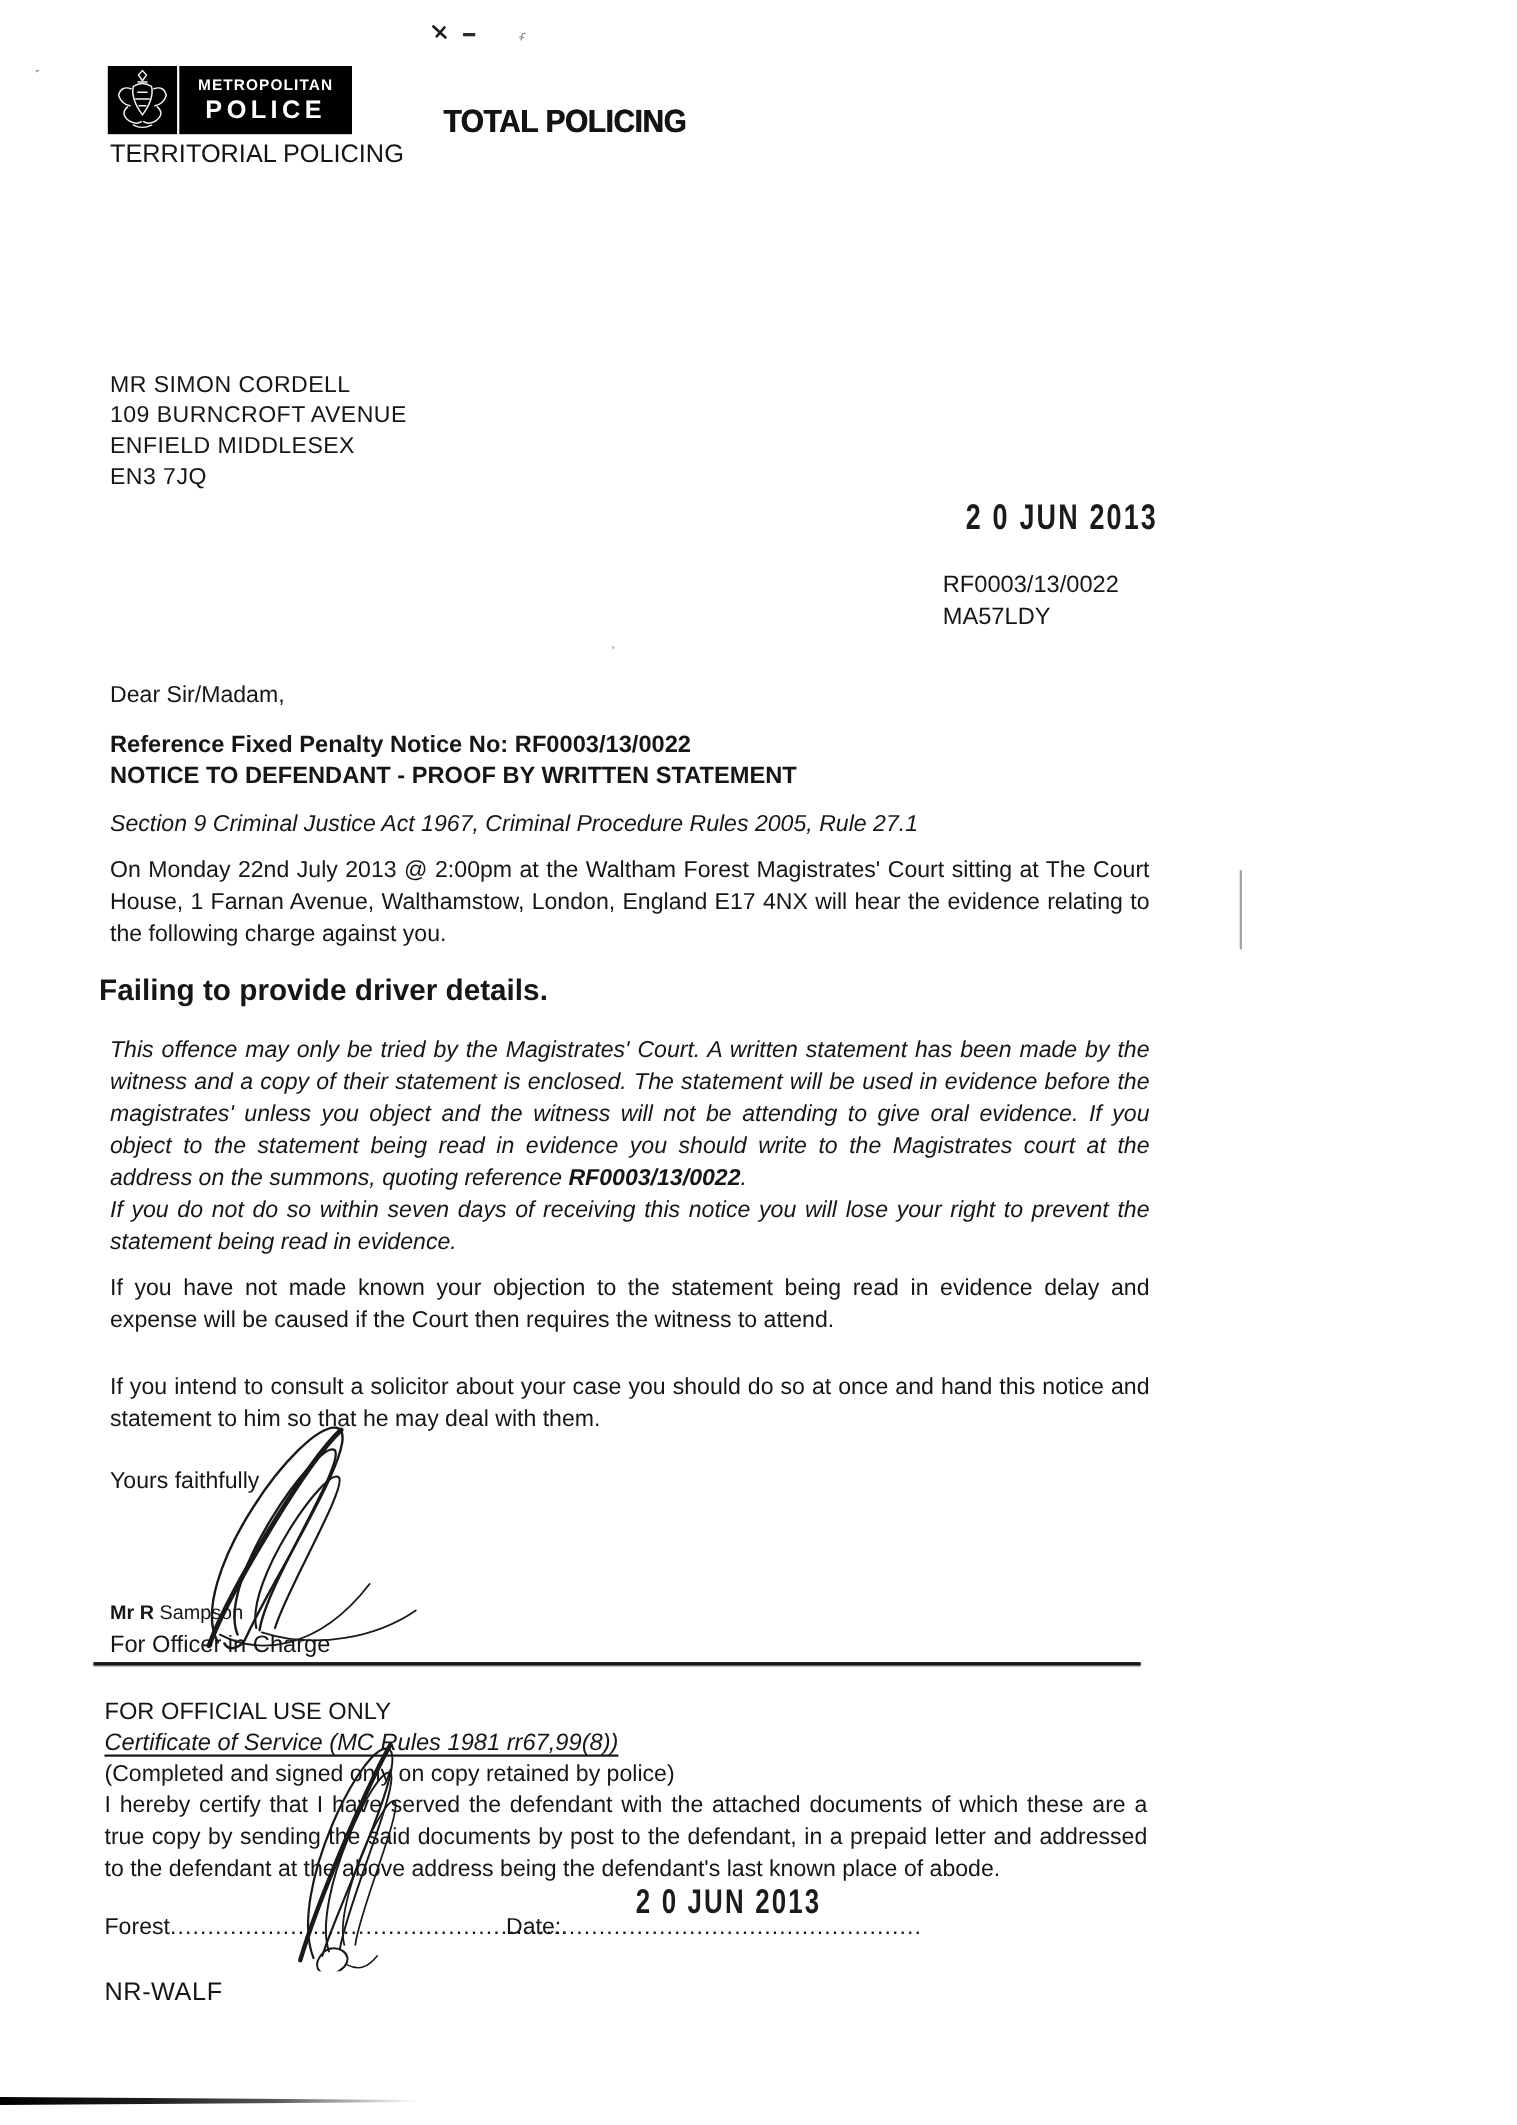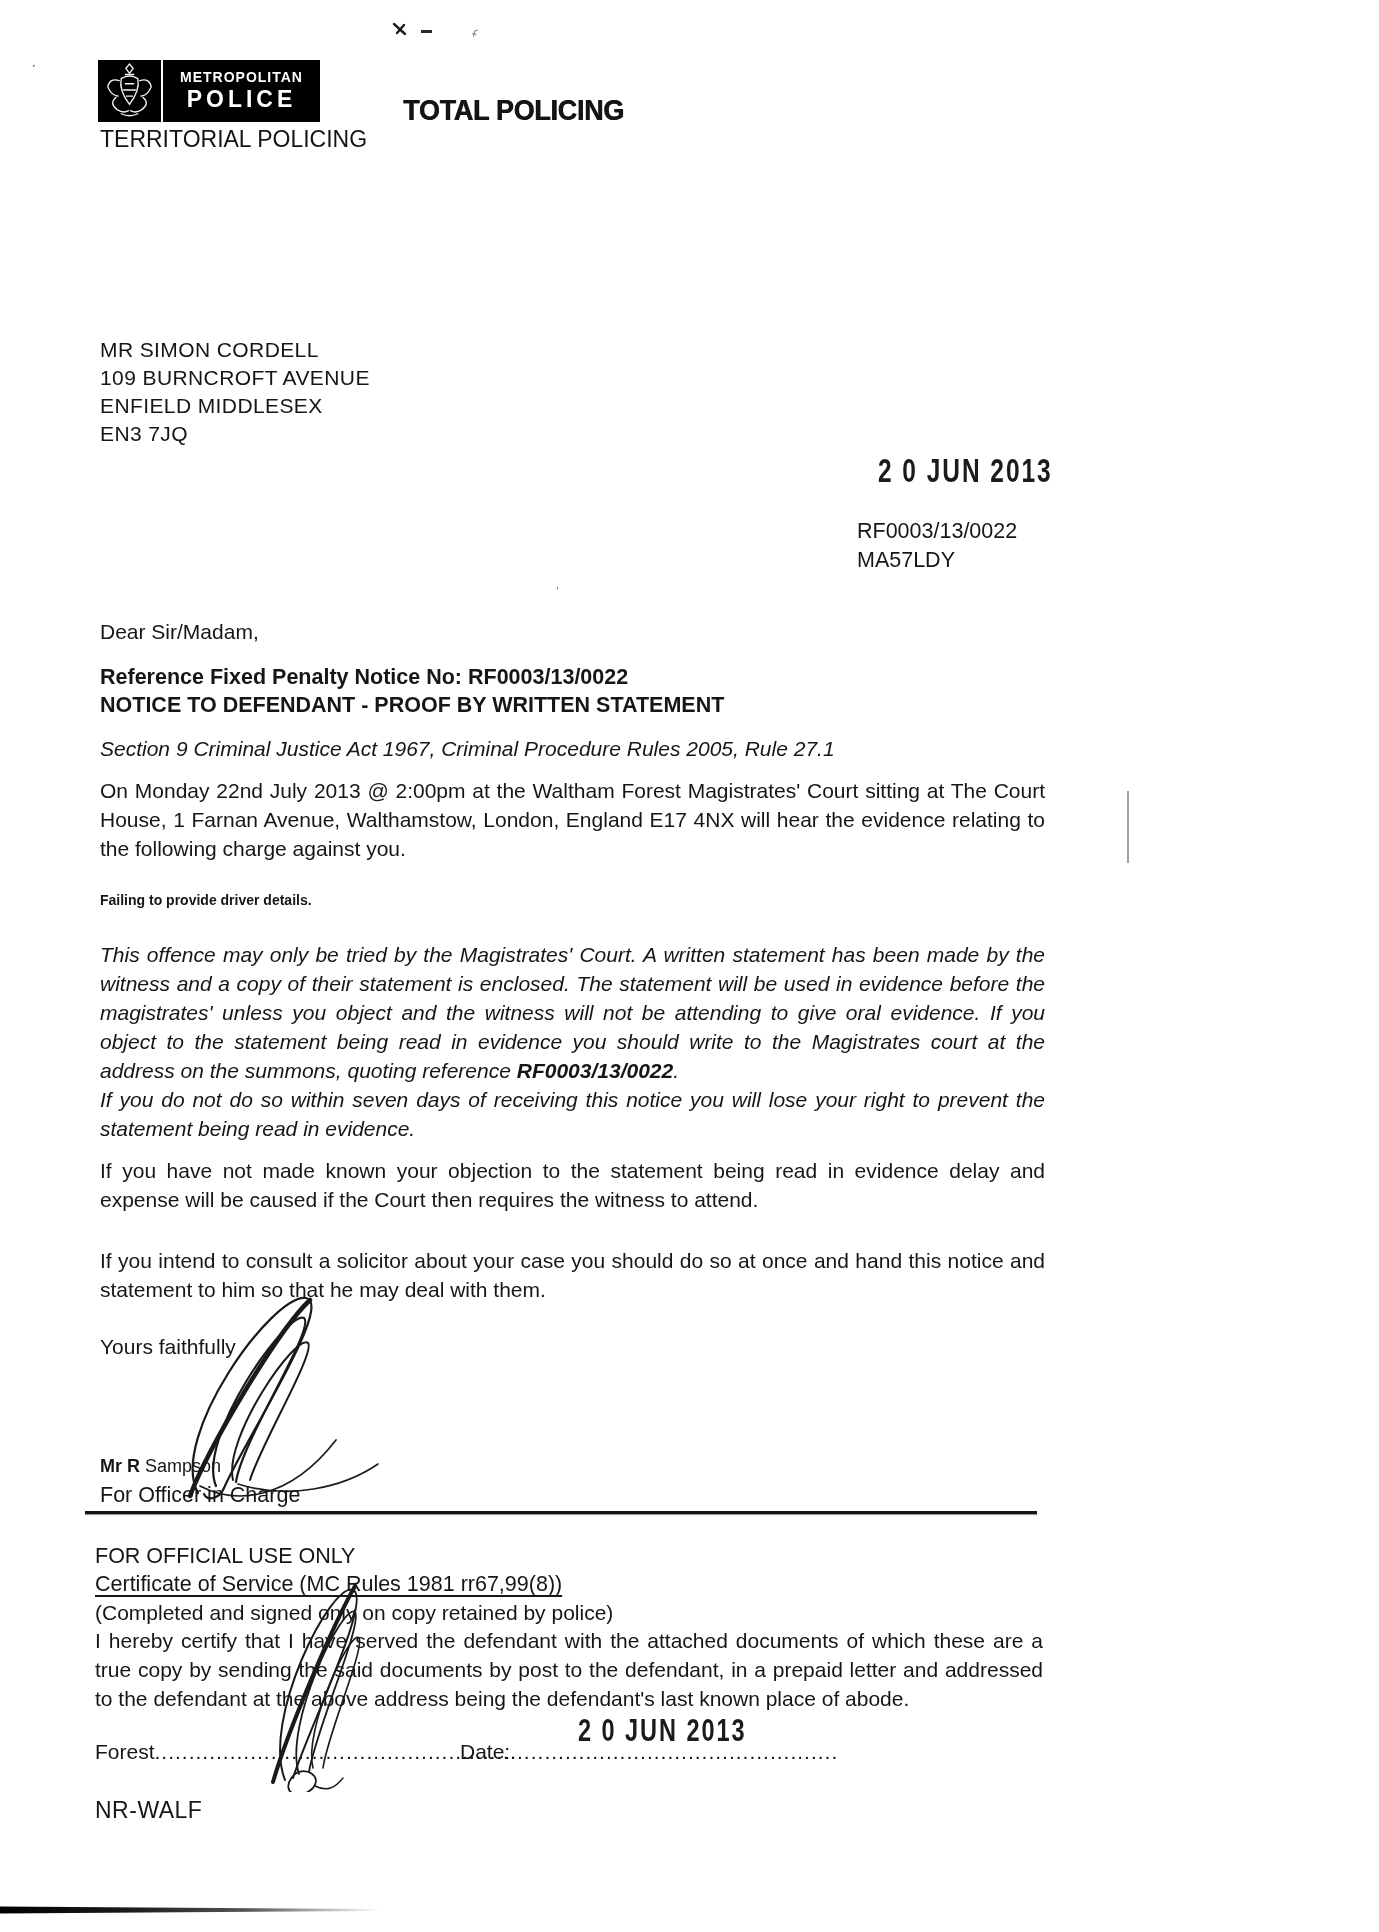"Failing to provide driver details." div.t { font-size: 14px -> 27px; left: 100px -> 90px }
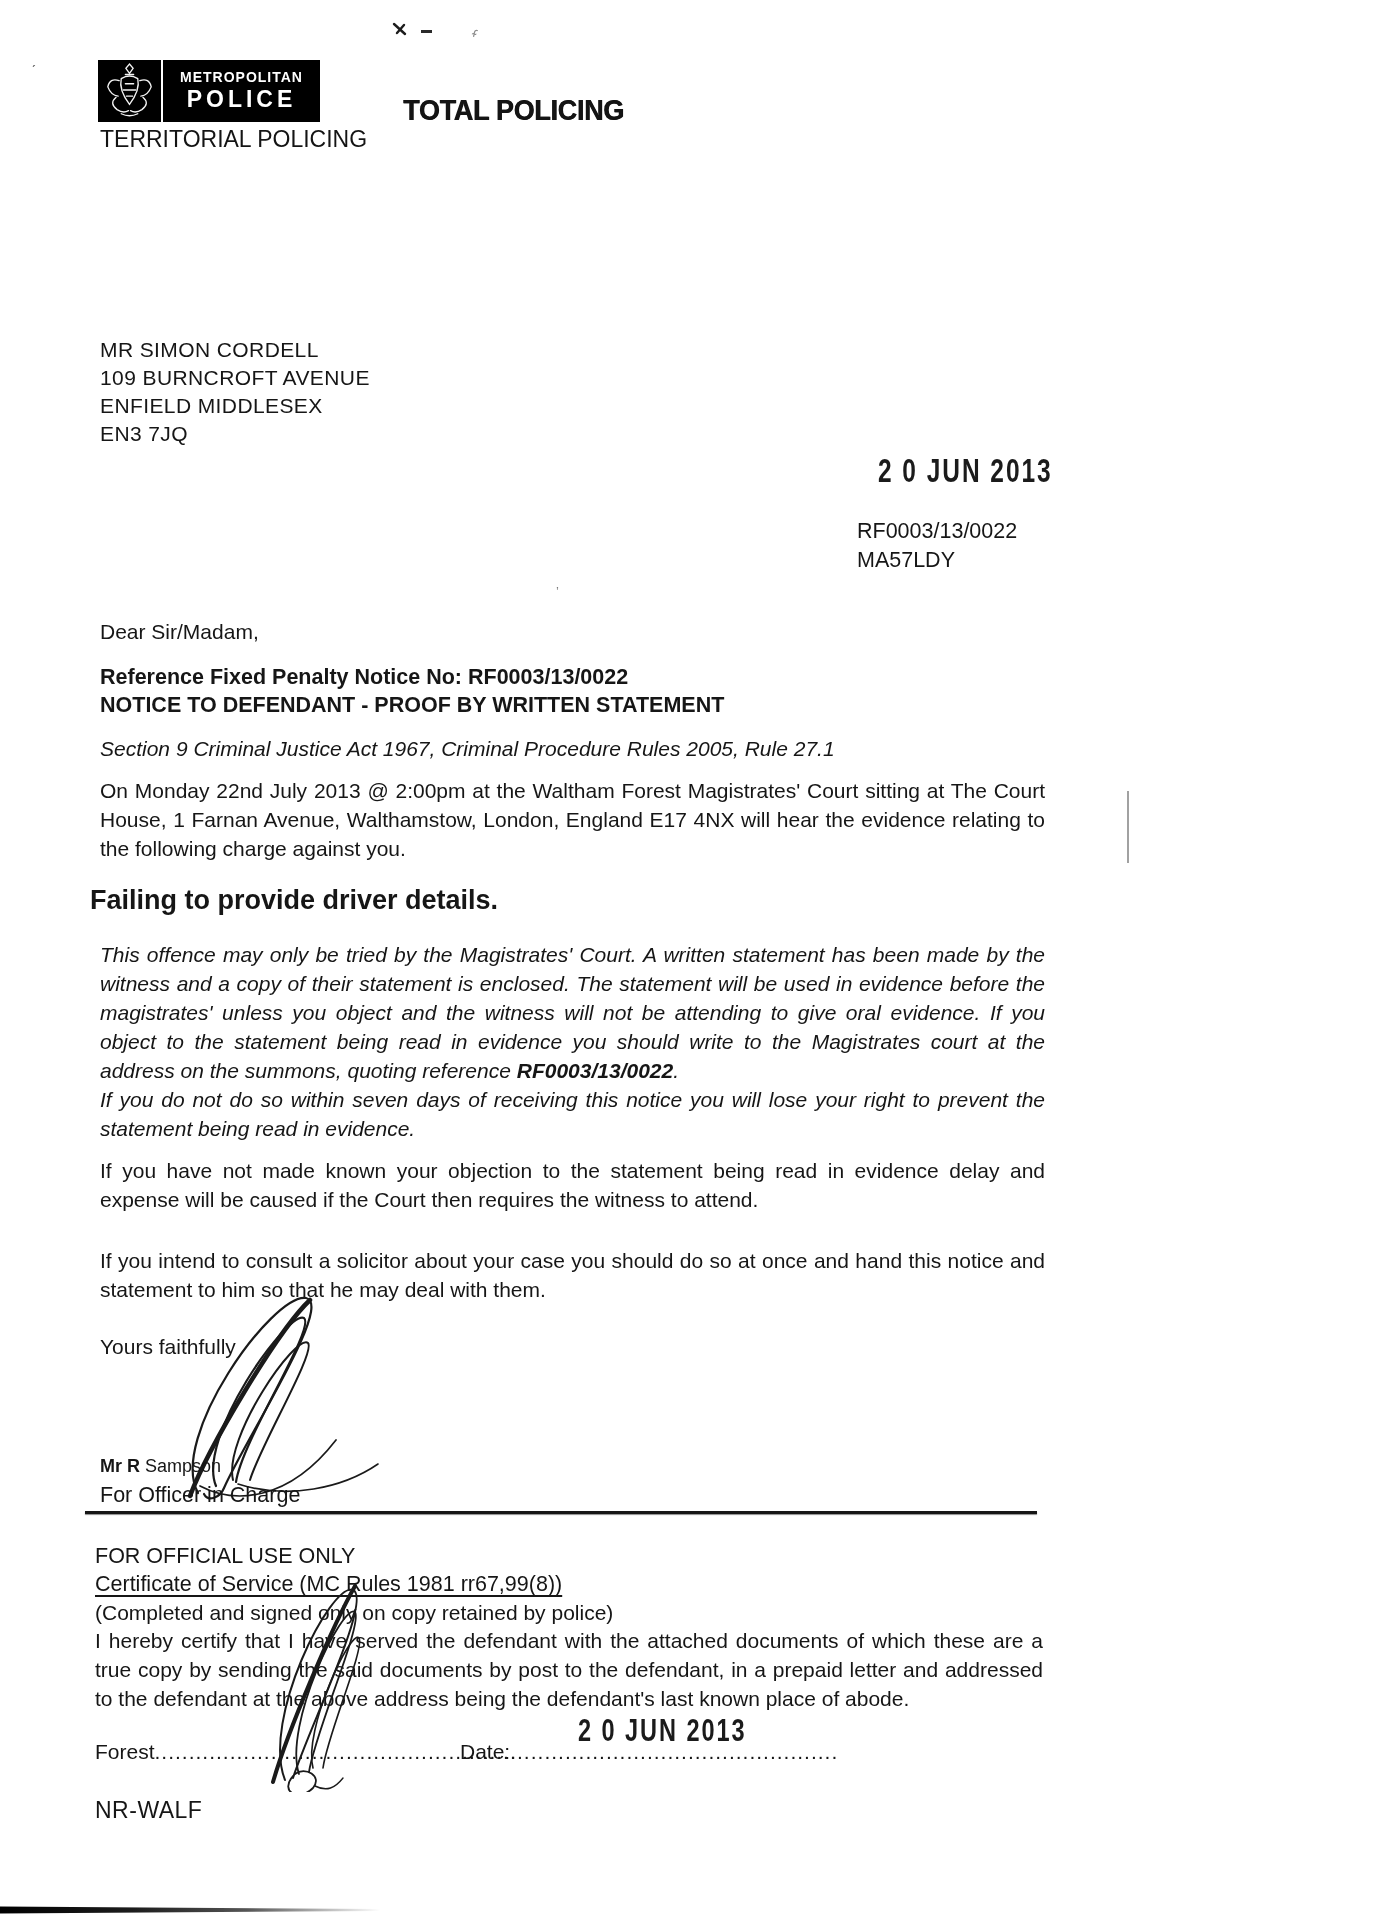"Certificate of Service (MC Rules" div.t { font-style: none -> italic }
